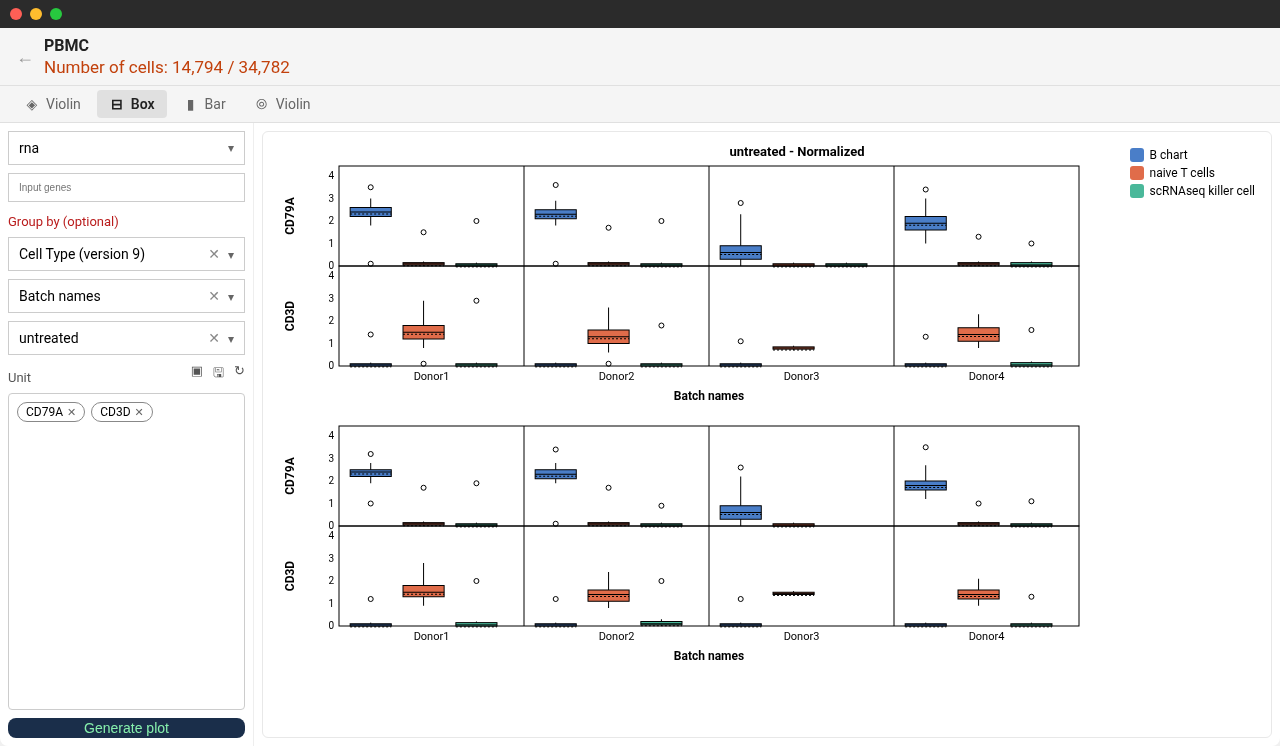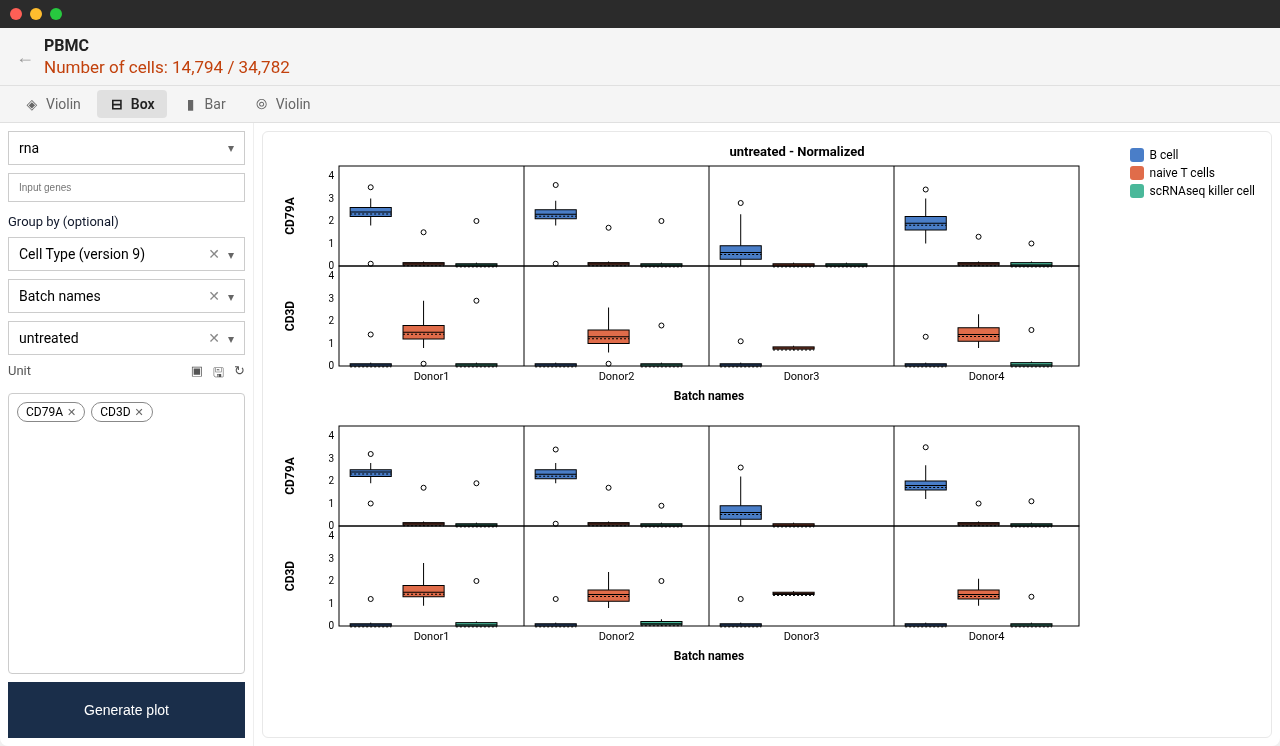"B cell" span { text: cell -> chart }
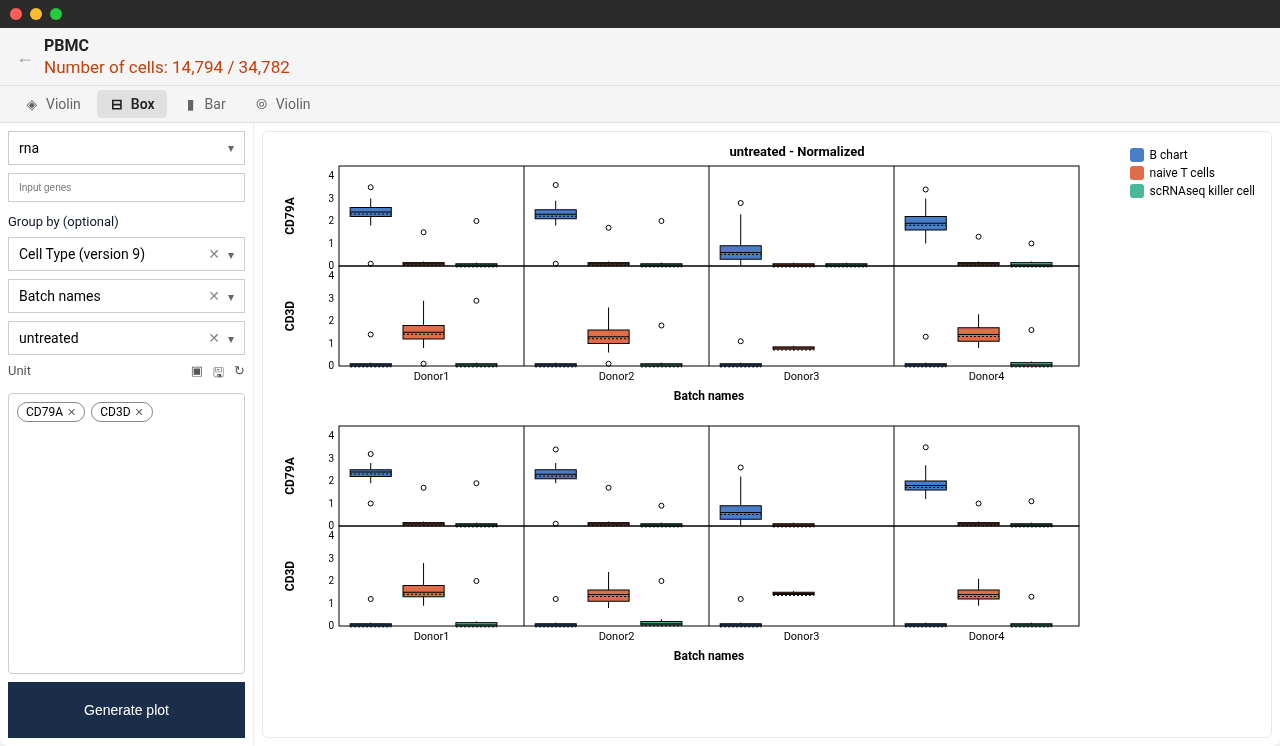"Group by (optional)" .label { color: #0f172a -> #b91c1c }
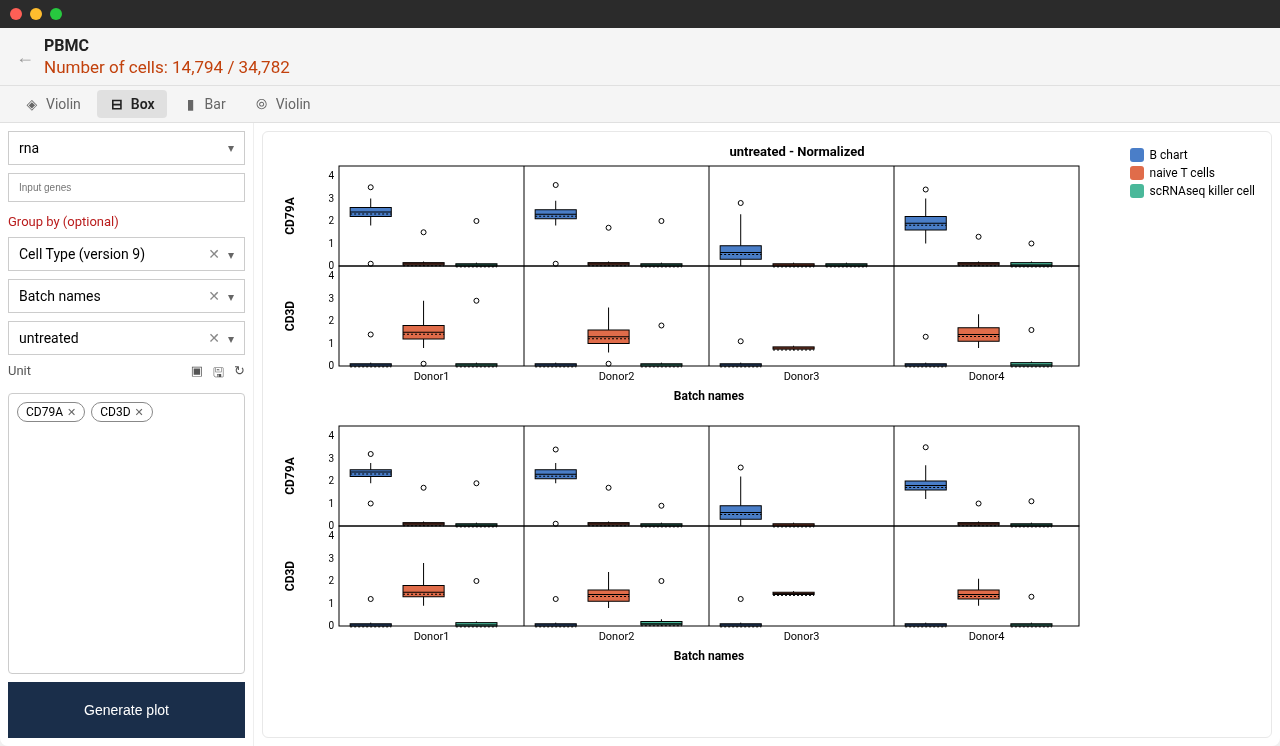"Unit" .unit-row { align-items: flex-start -> flex-end }
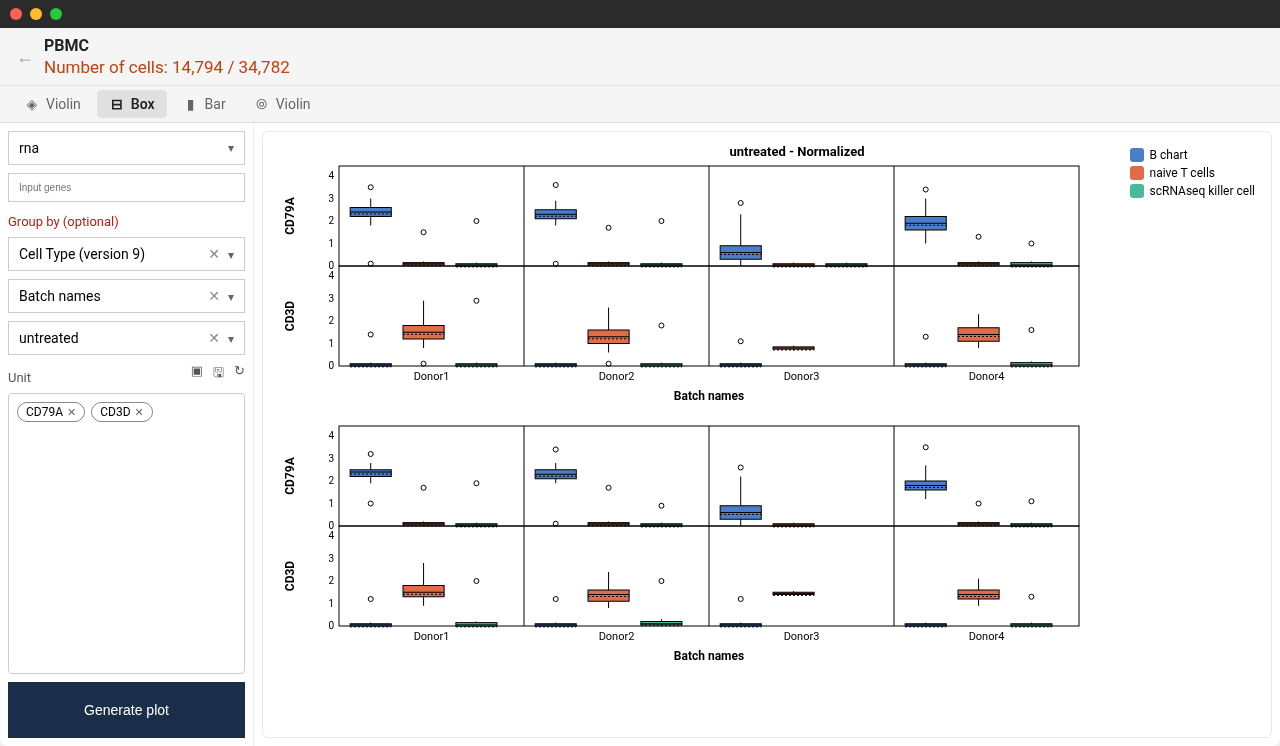"Generate plot" .gen-btn { border-radius: 0 -> 8px; color: #ffffff -> #86efac; padding: 20px -> 2px }
